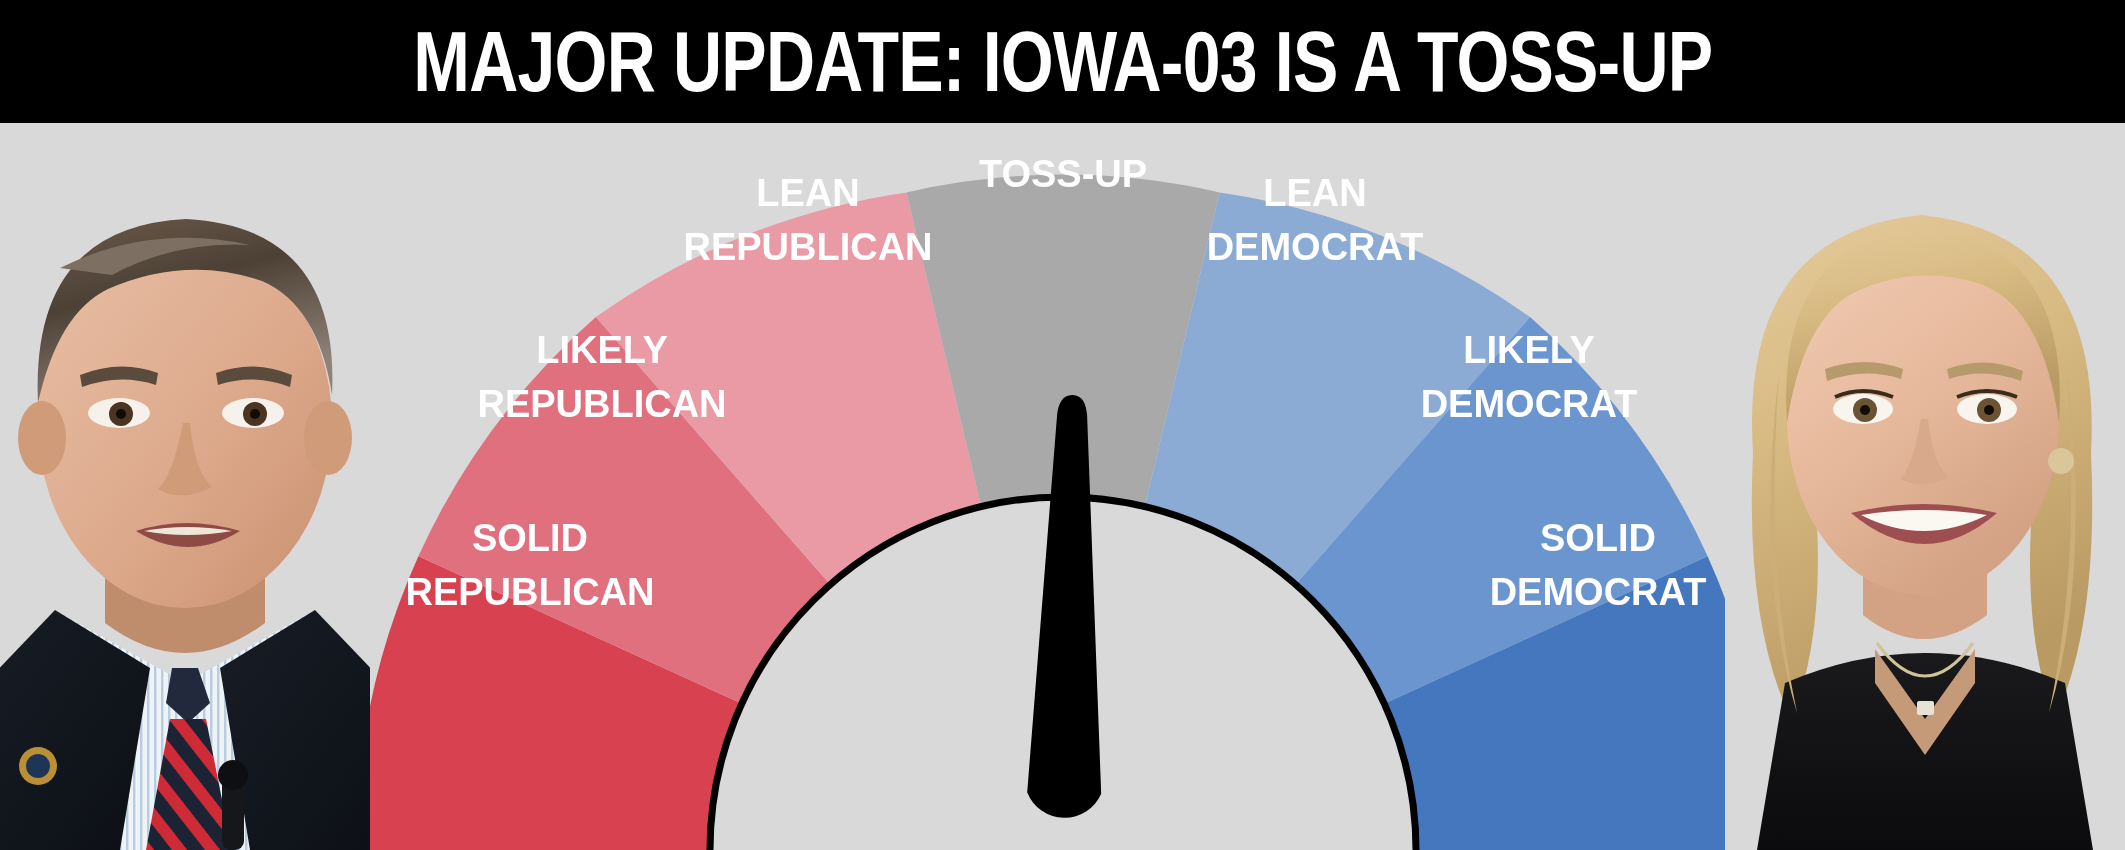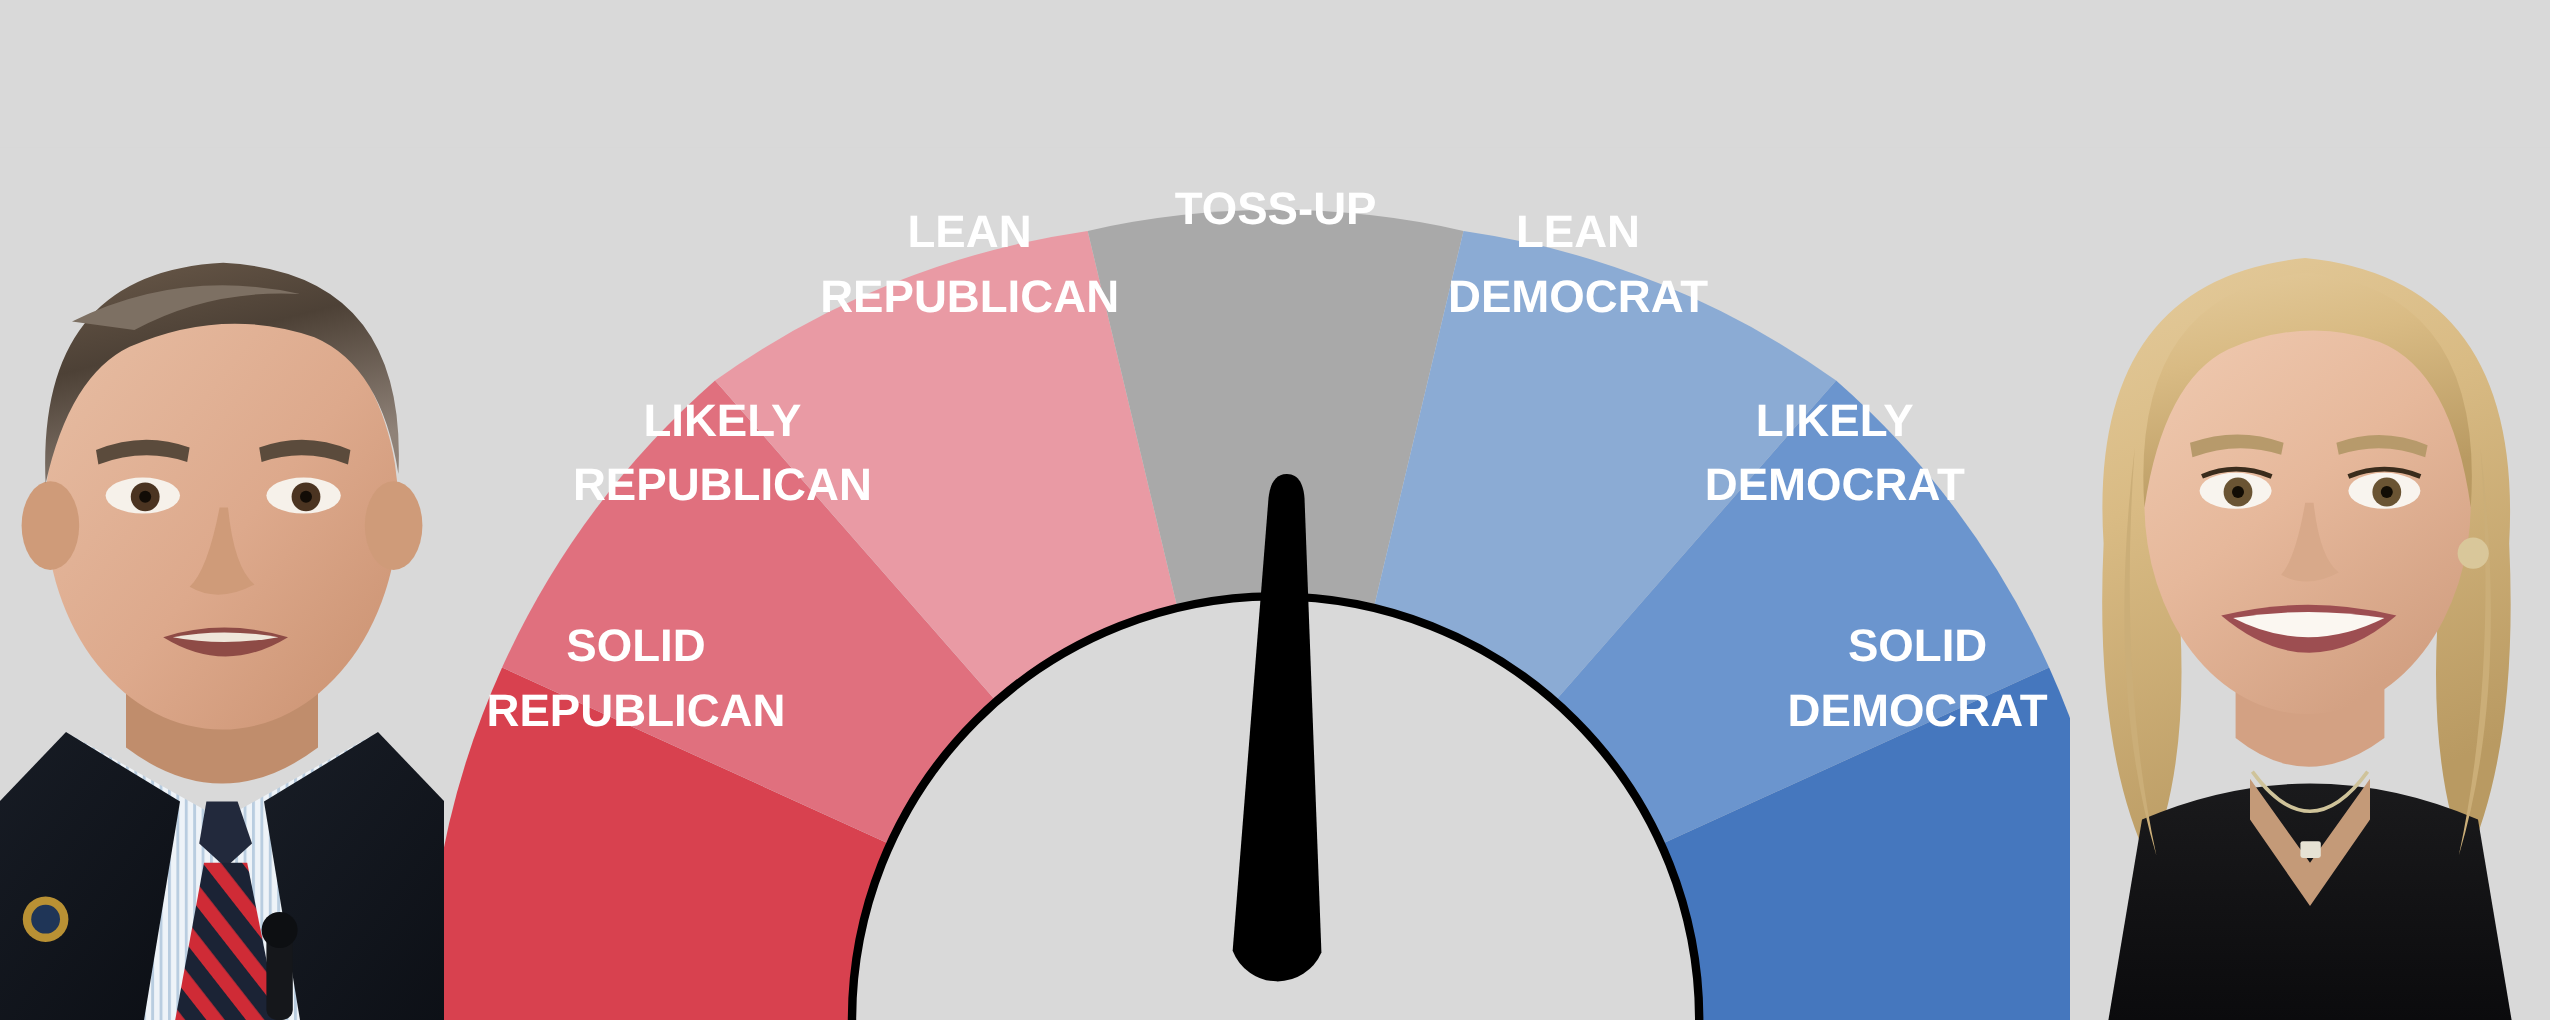"MAJOR UPDATE: IOWA-03 IS A" div.banner { html: none -> <div> <div>MAJOR UPDATE: IOWA-03 IS A TOSS-UP</div> </div> }
